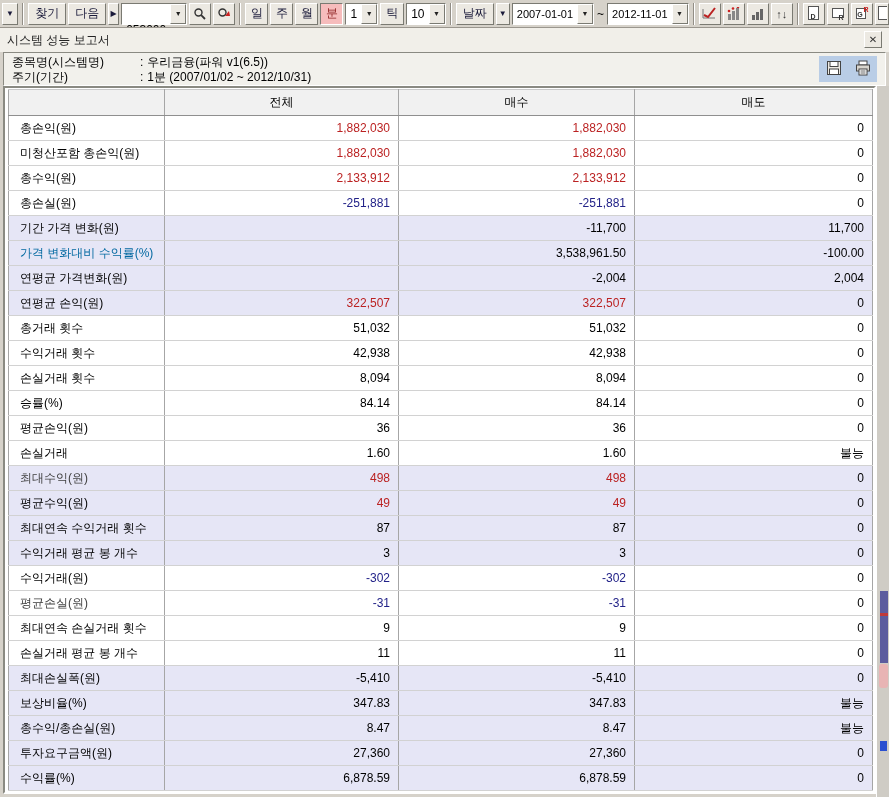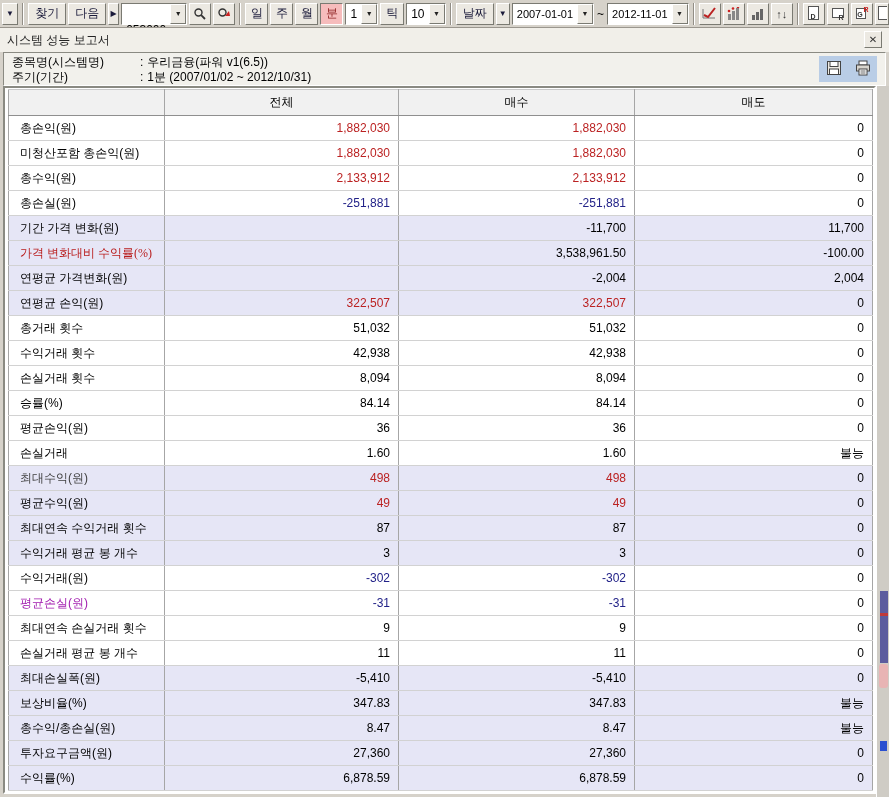"가격 변화대비 수익률(%)" td.lbl { color: #b91c1c -> #0369a1; font-family: Liberation Serif, serif -> none }
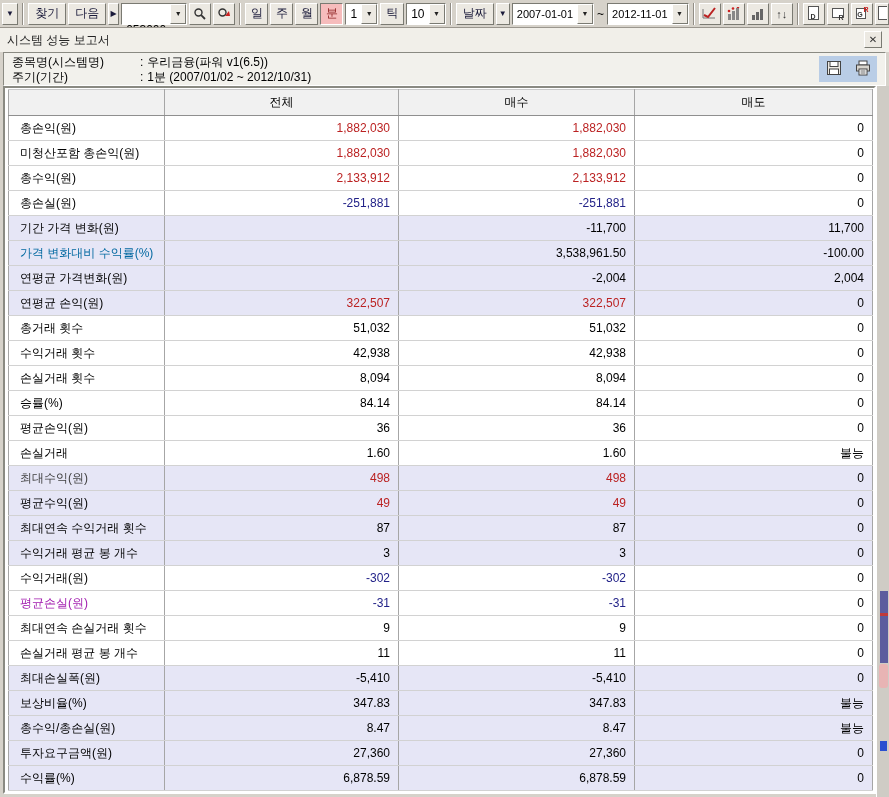"평균손실(원)" td.lbl { color: #a21caf -> #404040 }
